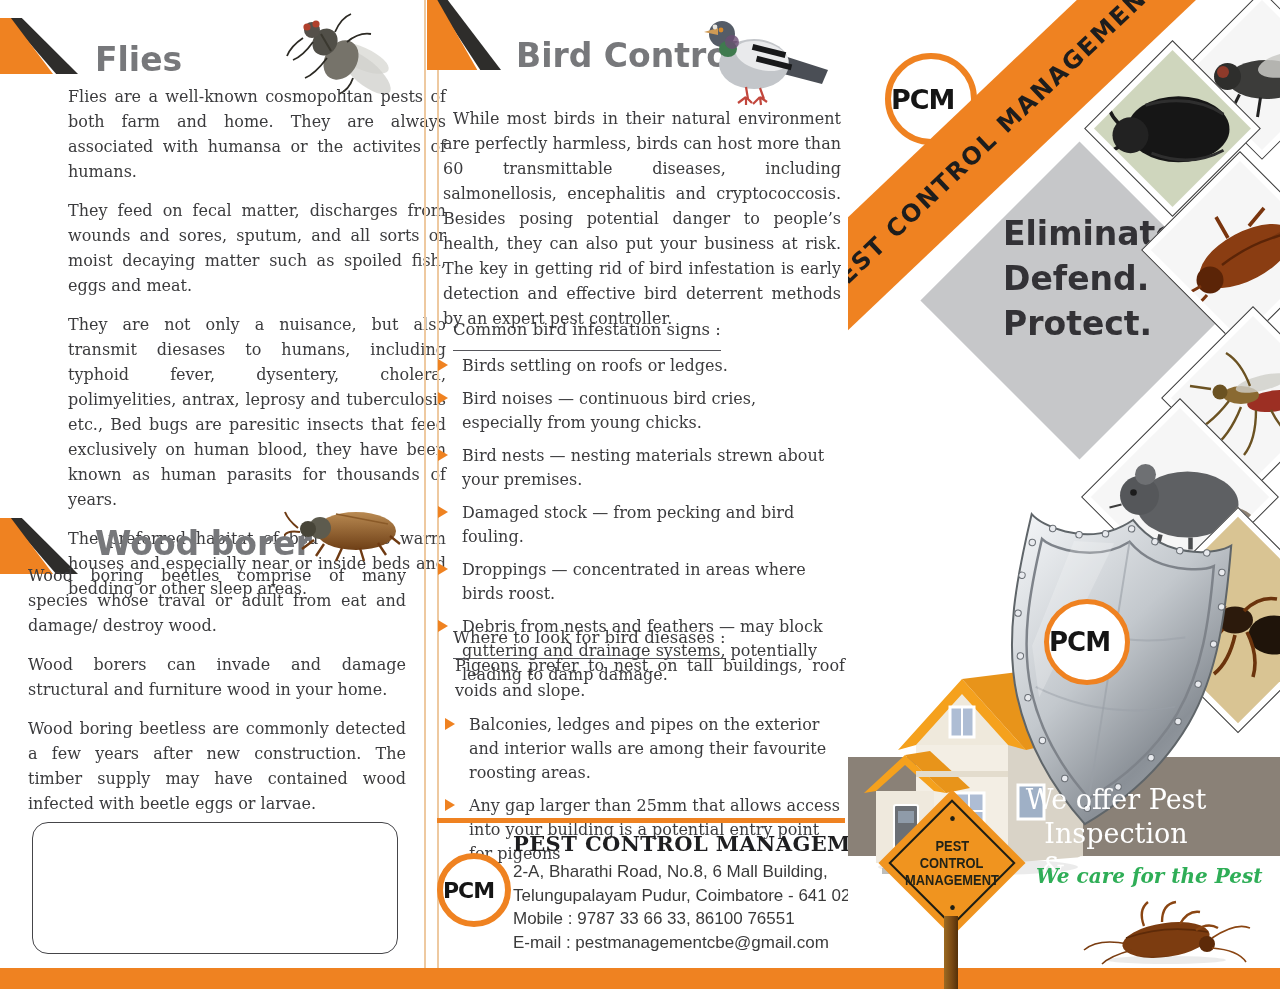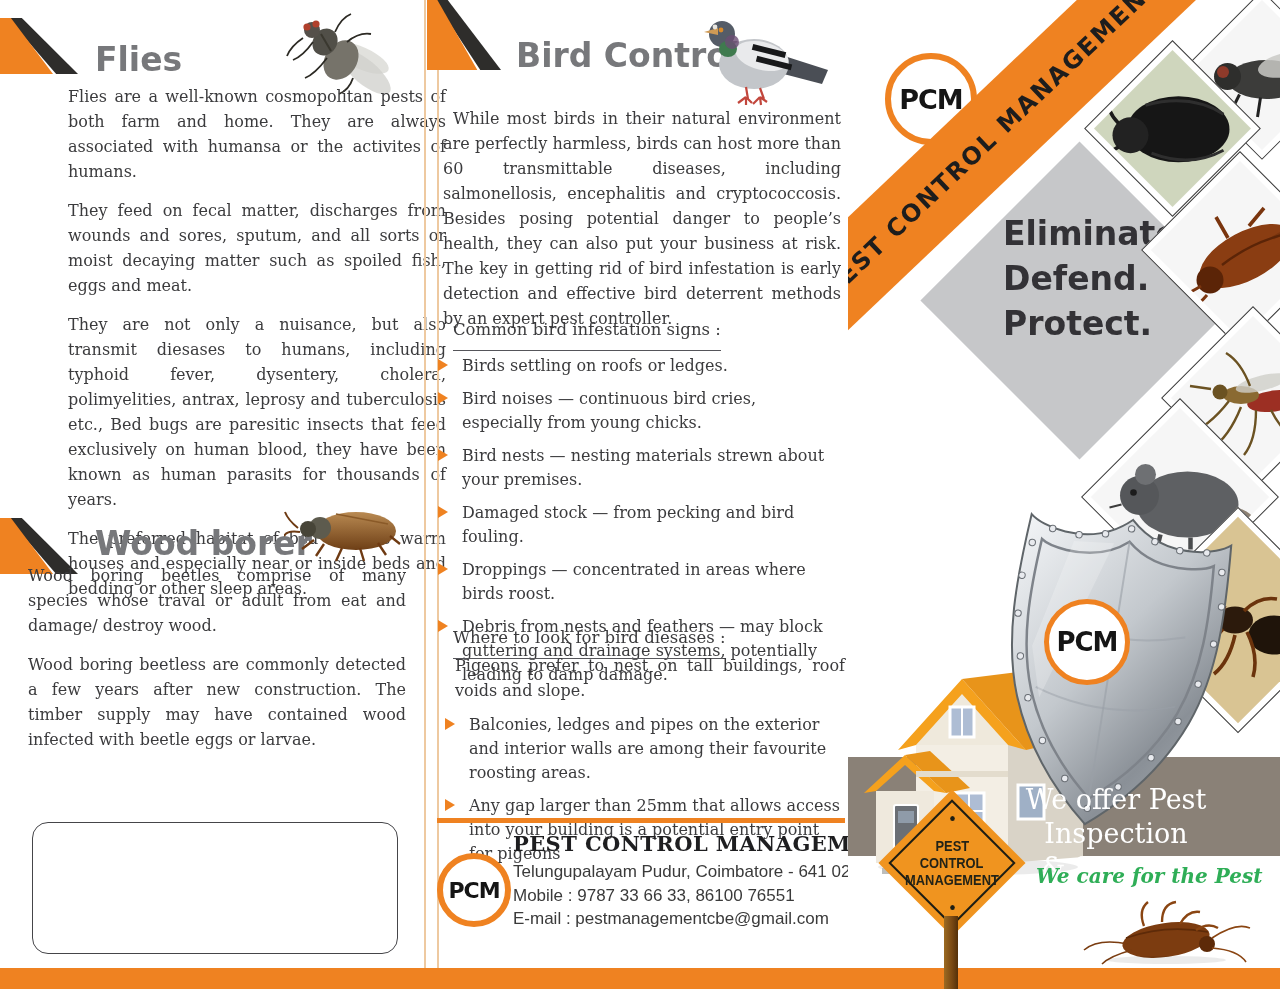"PCM" .pcm-circle { justify-content: center -> none }
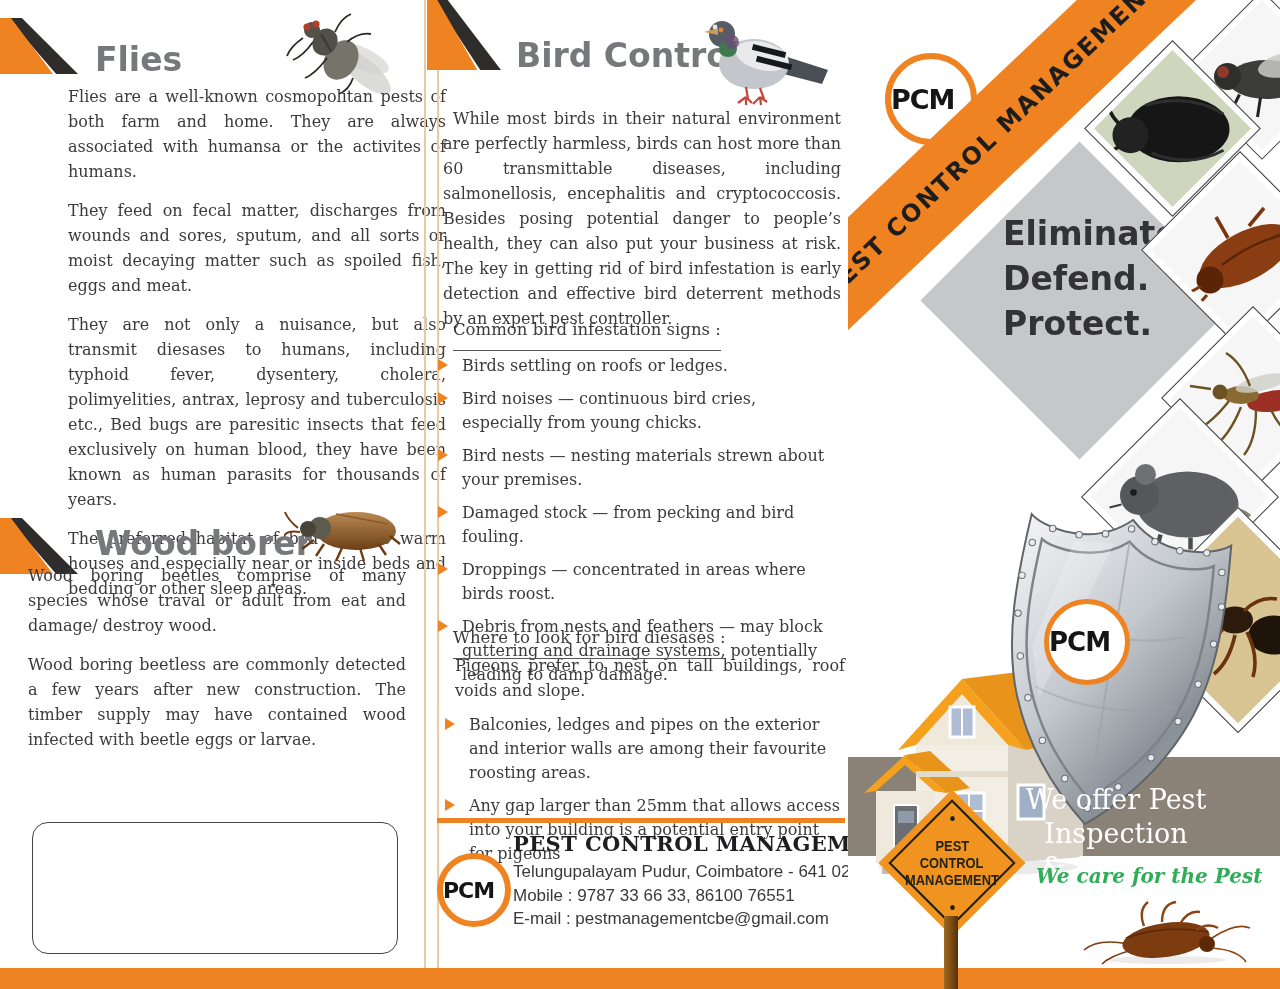"Wood borers can invade and" p { html: none -> <p>Wood borers can invade and damage structural and furniture wood in your home.</p> }
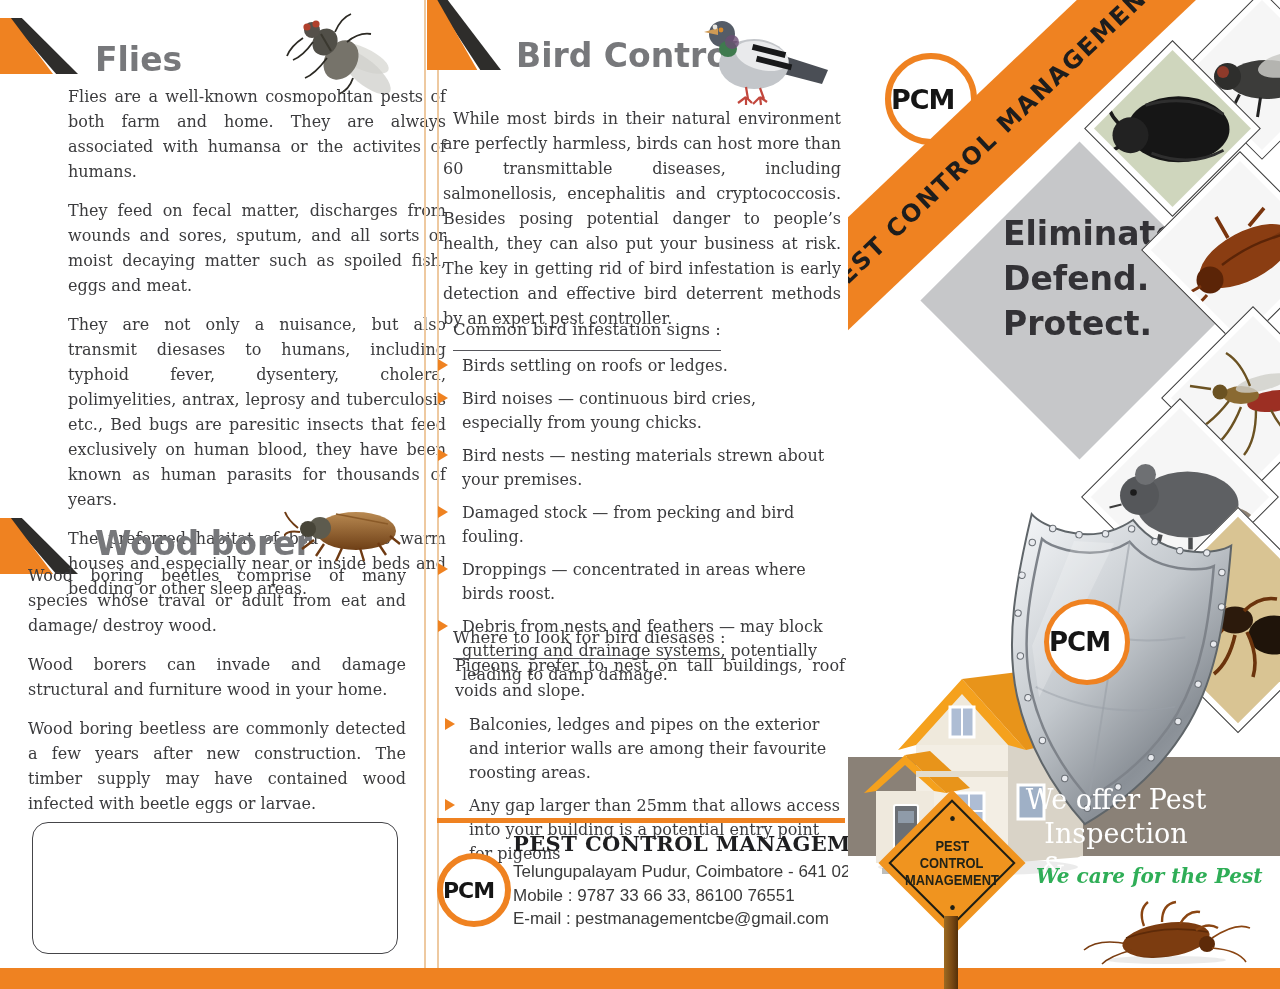"2-A, Bharathi Road, No.8, 6" div { html: none -> <div>2-A, Bharathi Road, No.8, 6 Mall Building,</div> }
